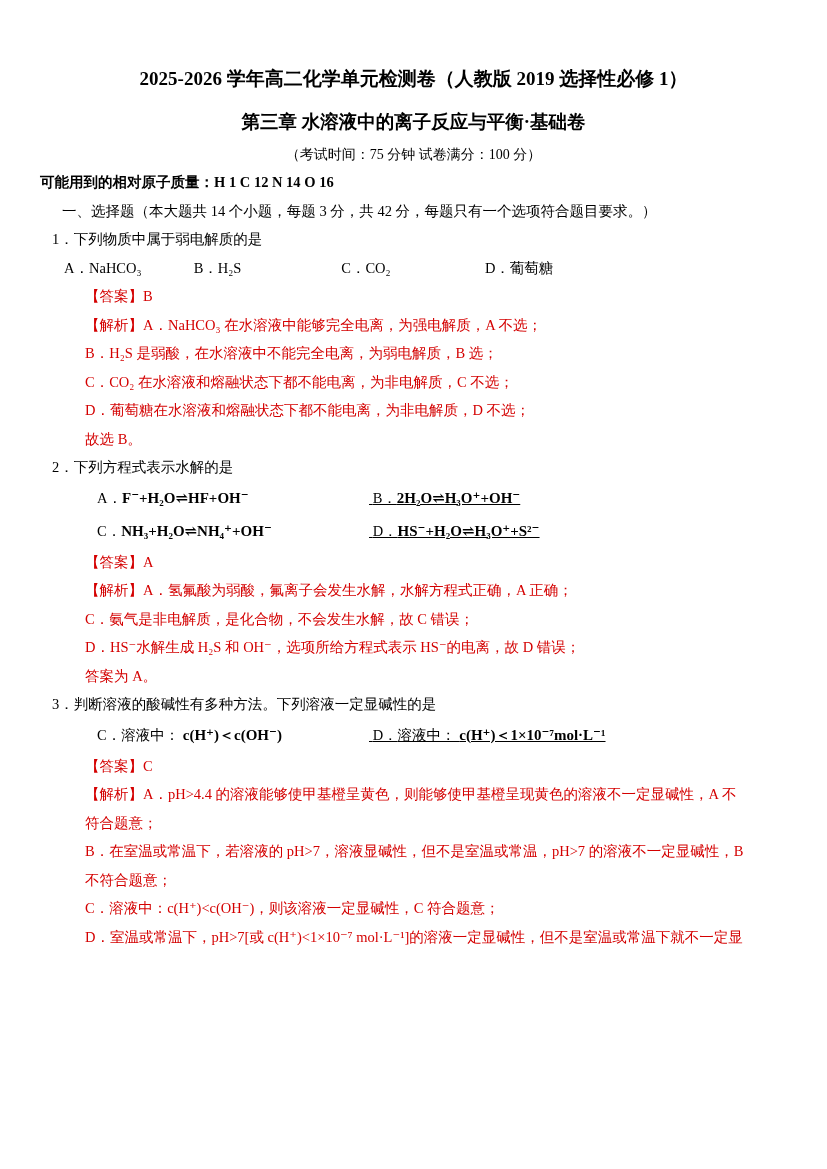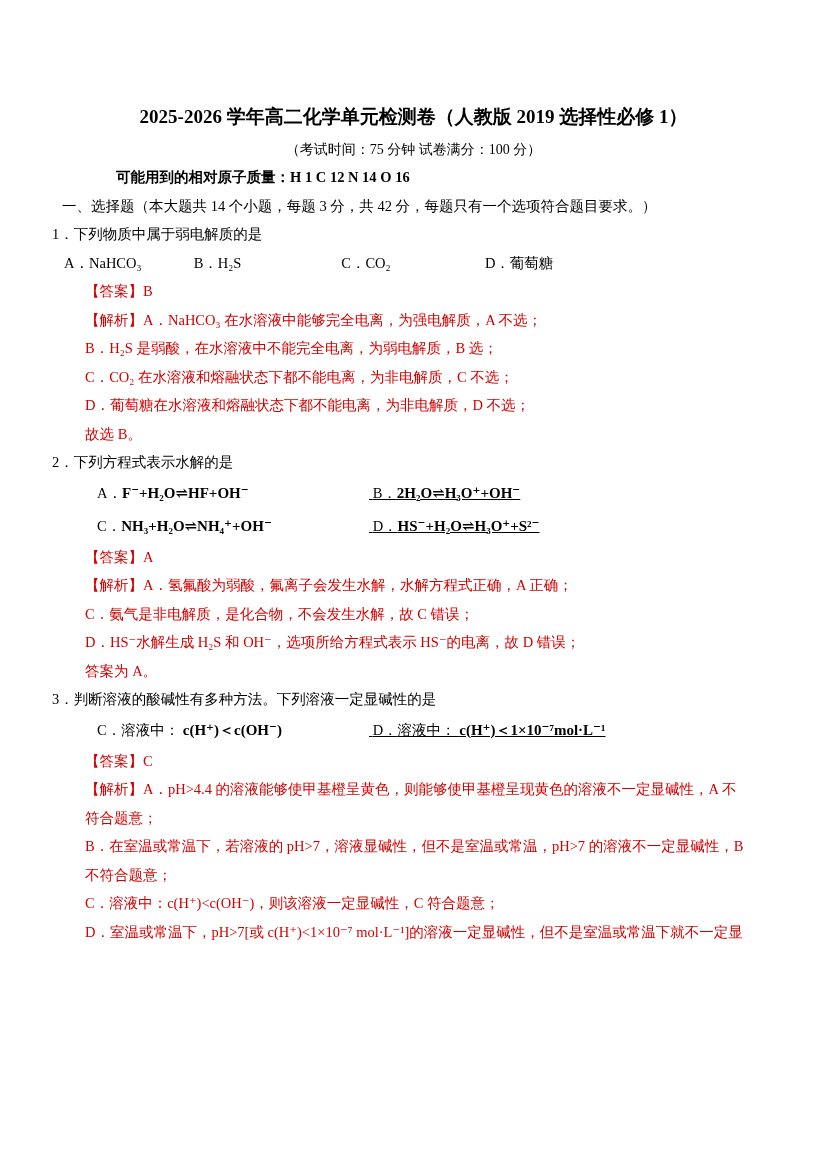"2025-2026 学年高二化学单元检测卷（人教版 2019 选择性必修 1）" .t1 { padding-top: 104px -> 66px }
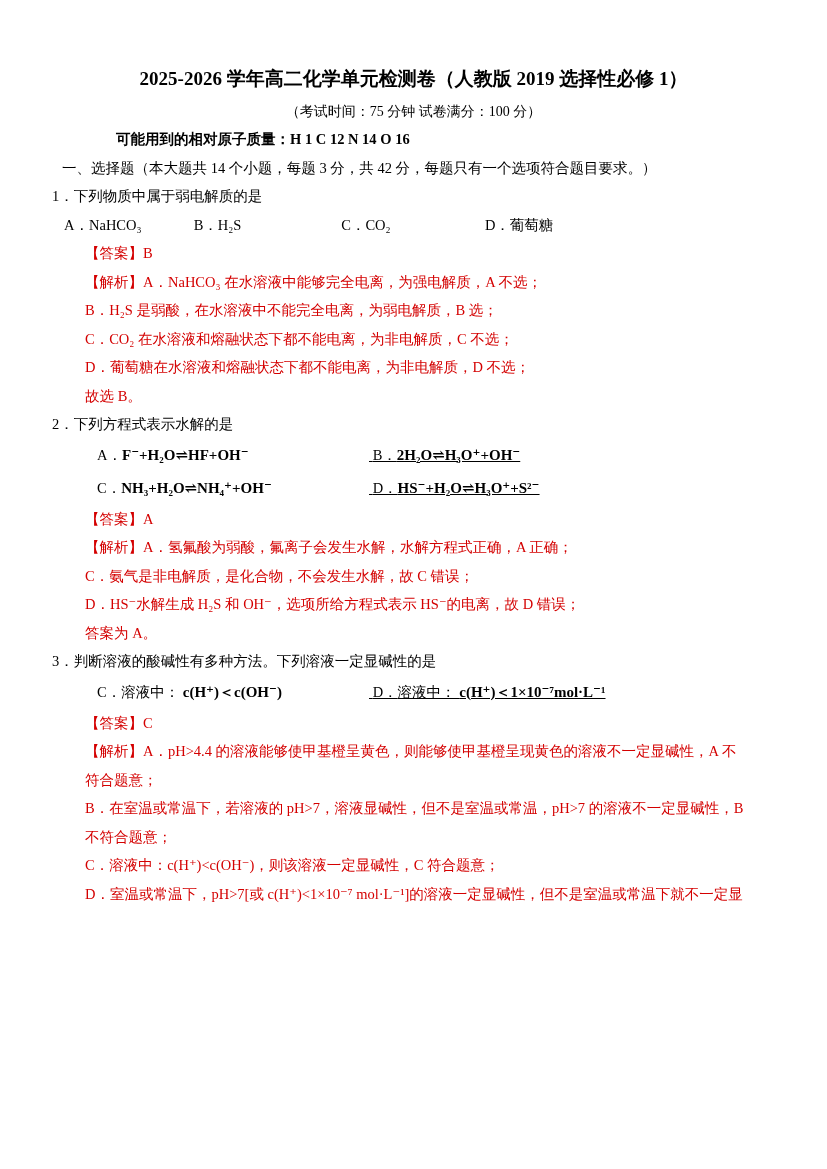"第三章 水溶液中的离子反应与平衡·基础卷" div.t2 { html: none -> <div>第三章 水溶液中的离子反应与平衡·基础卷</div> }
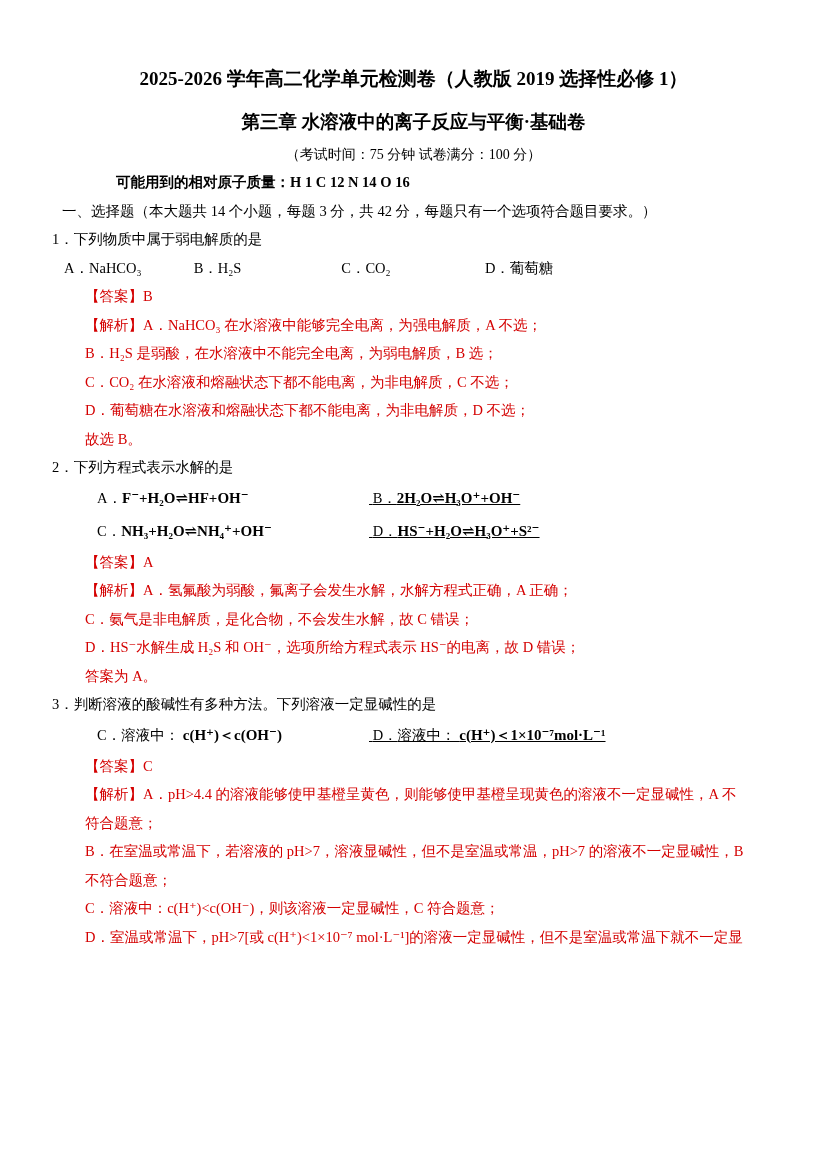"可能用到的相对原子质量：H 1 C 12 N" .atomic { margin-left: 116px -> 40px }
